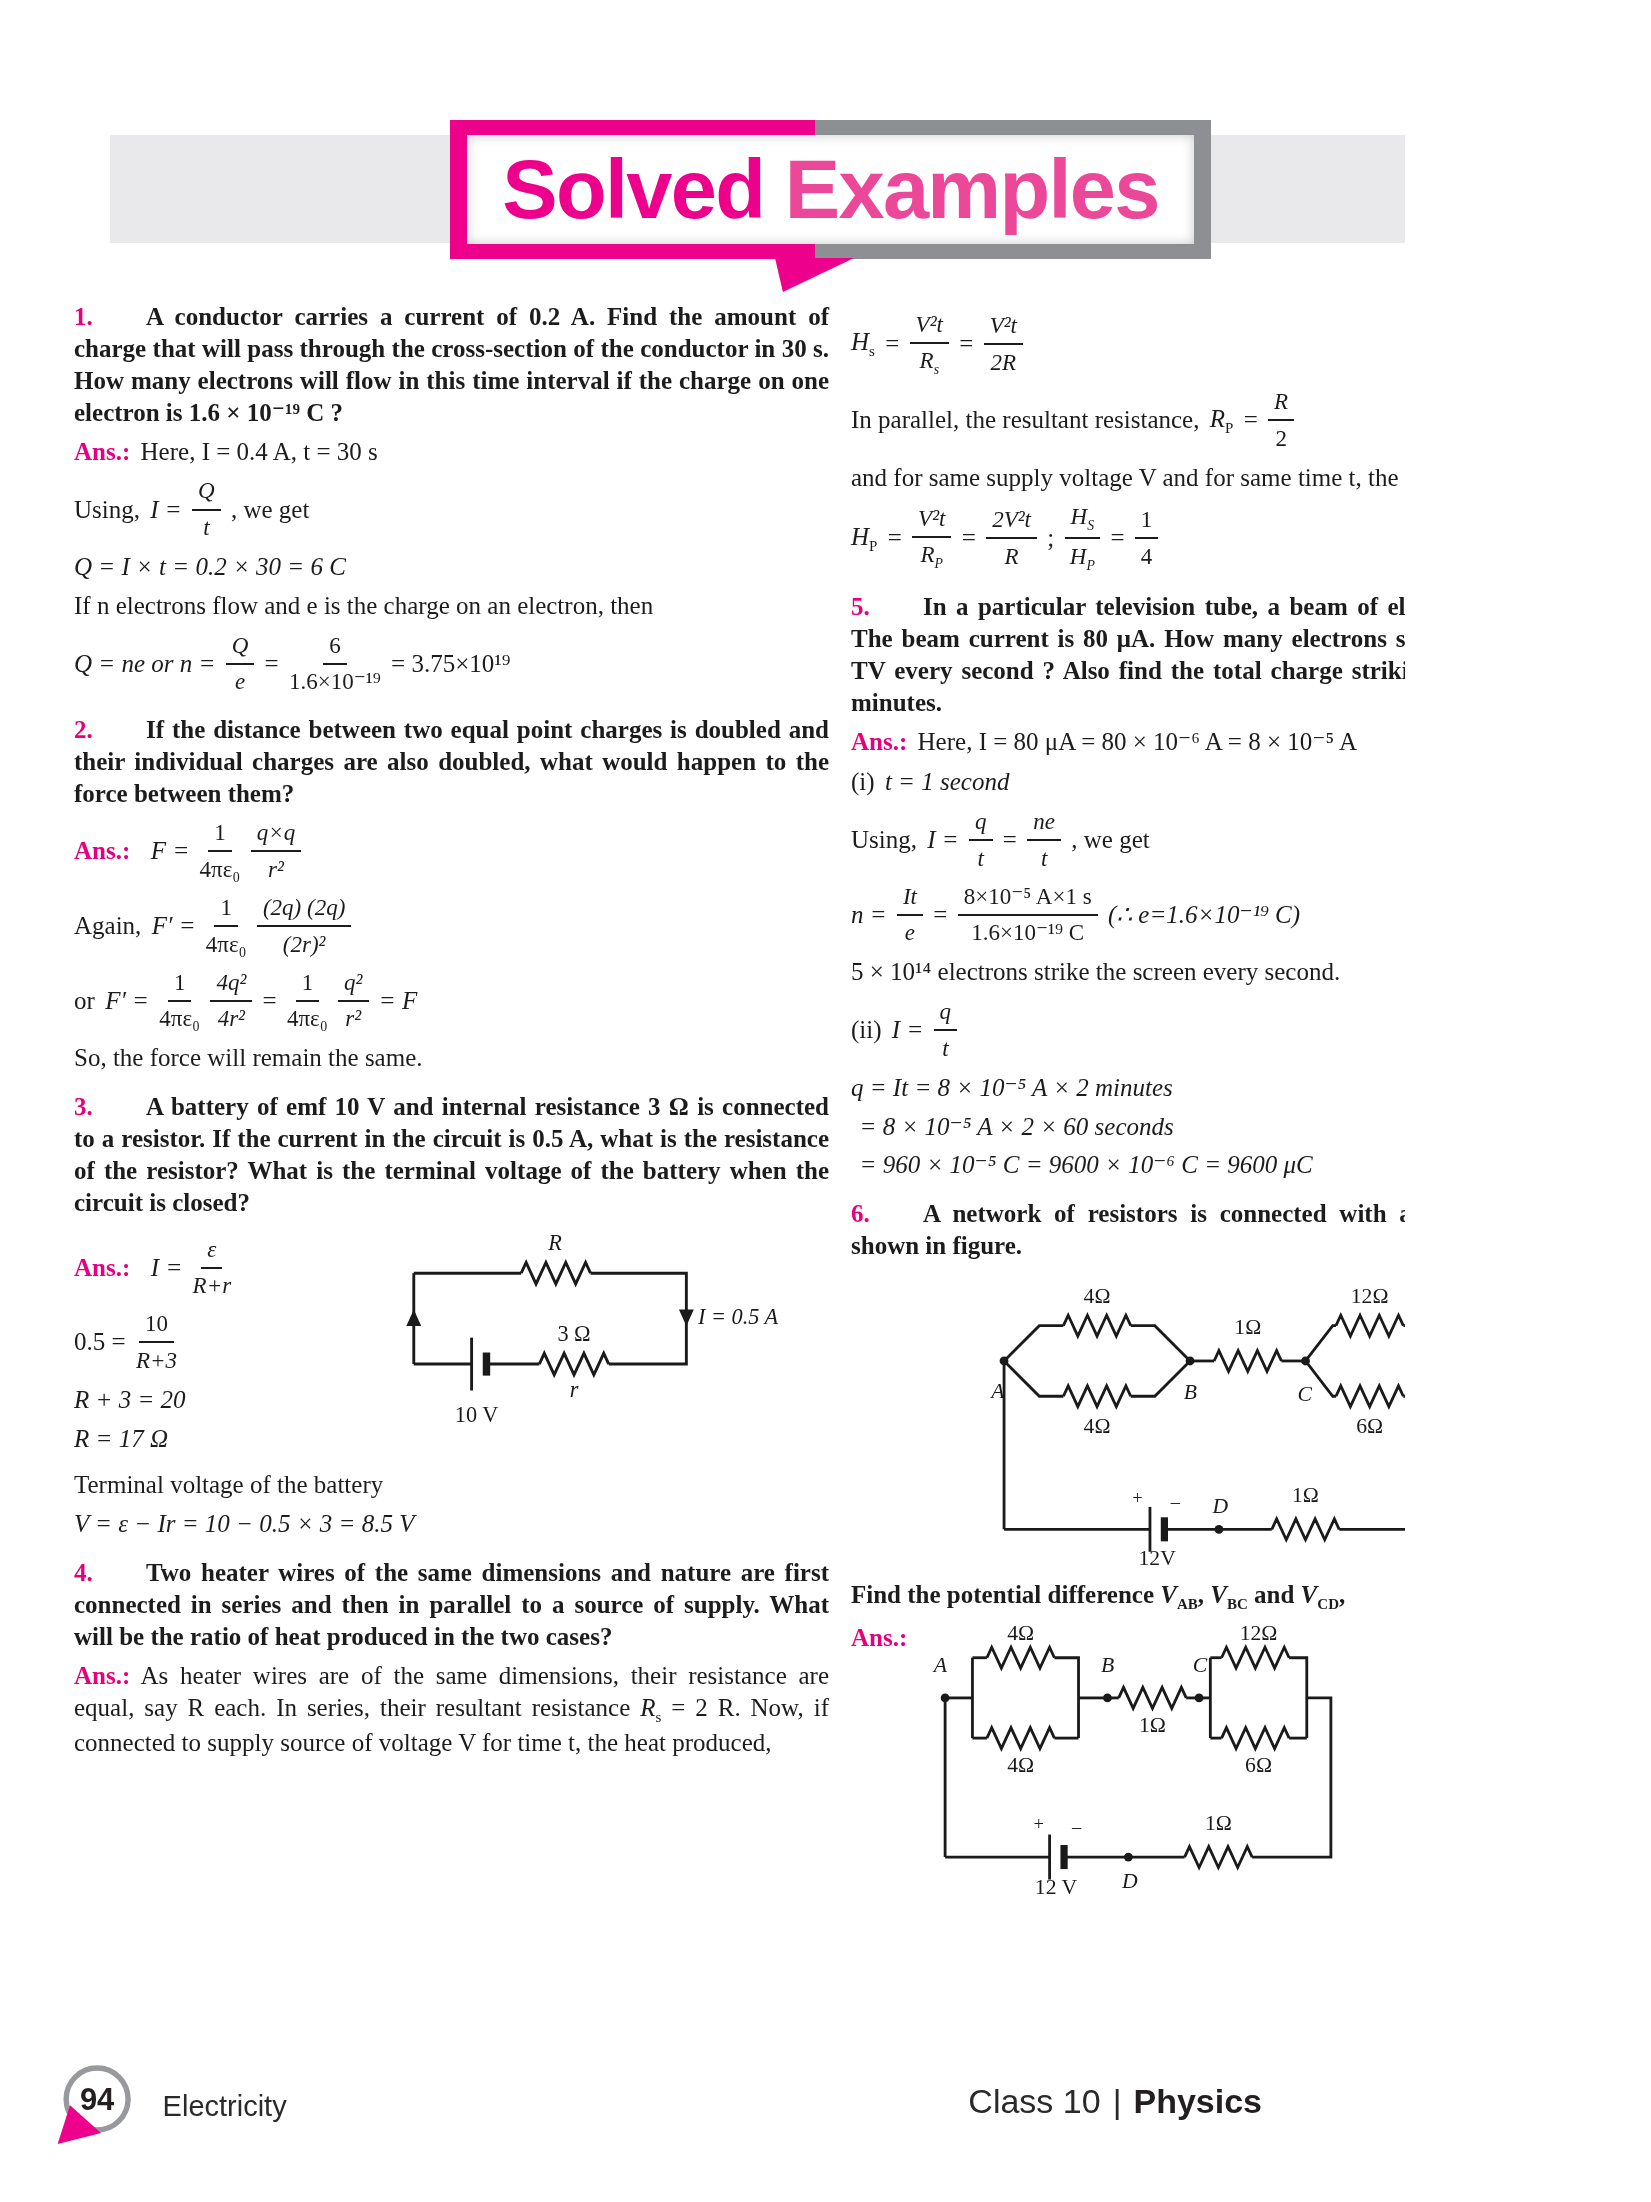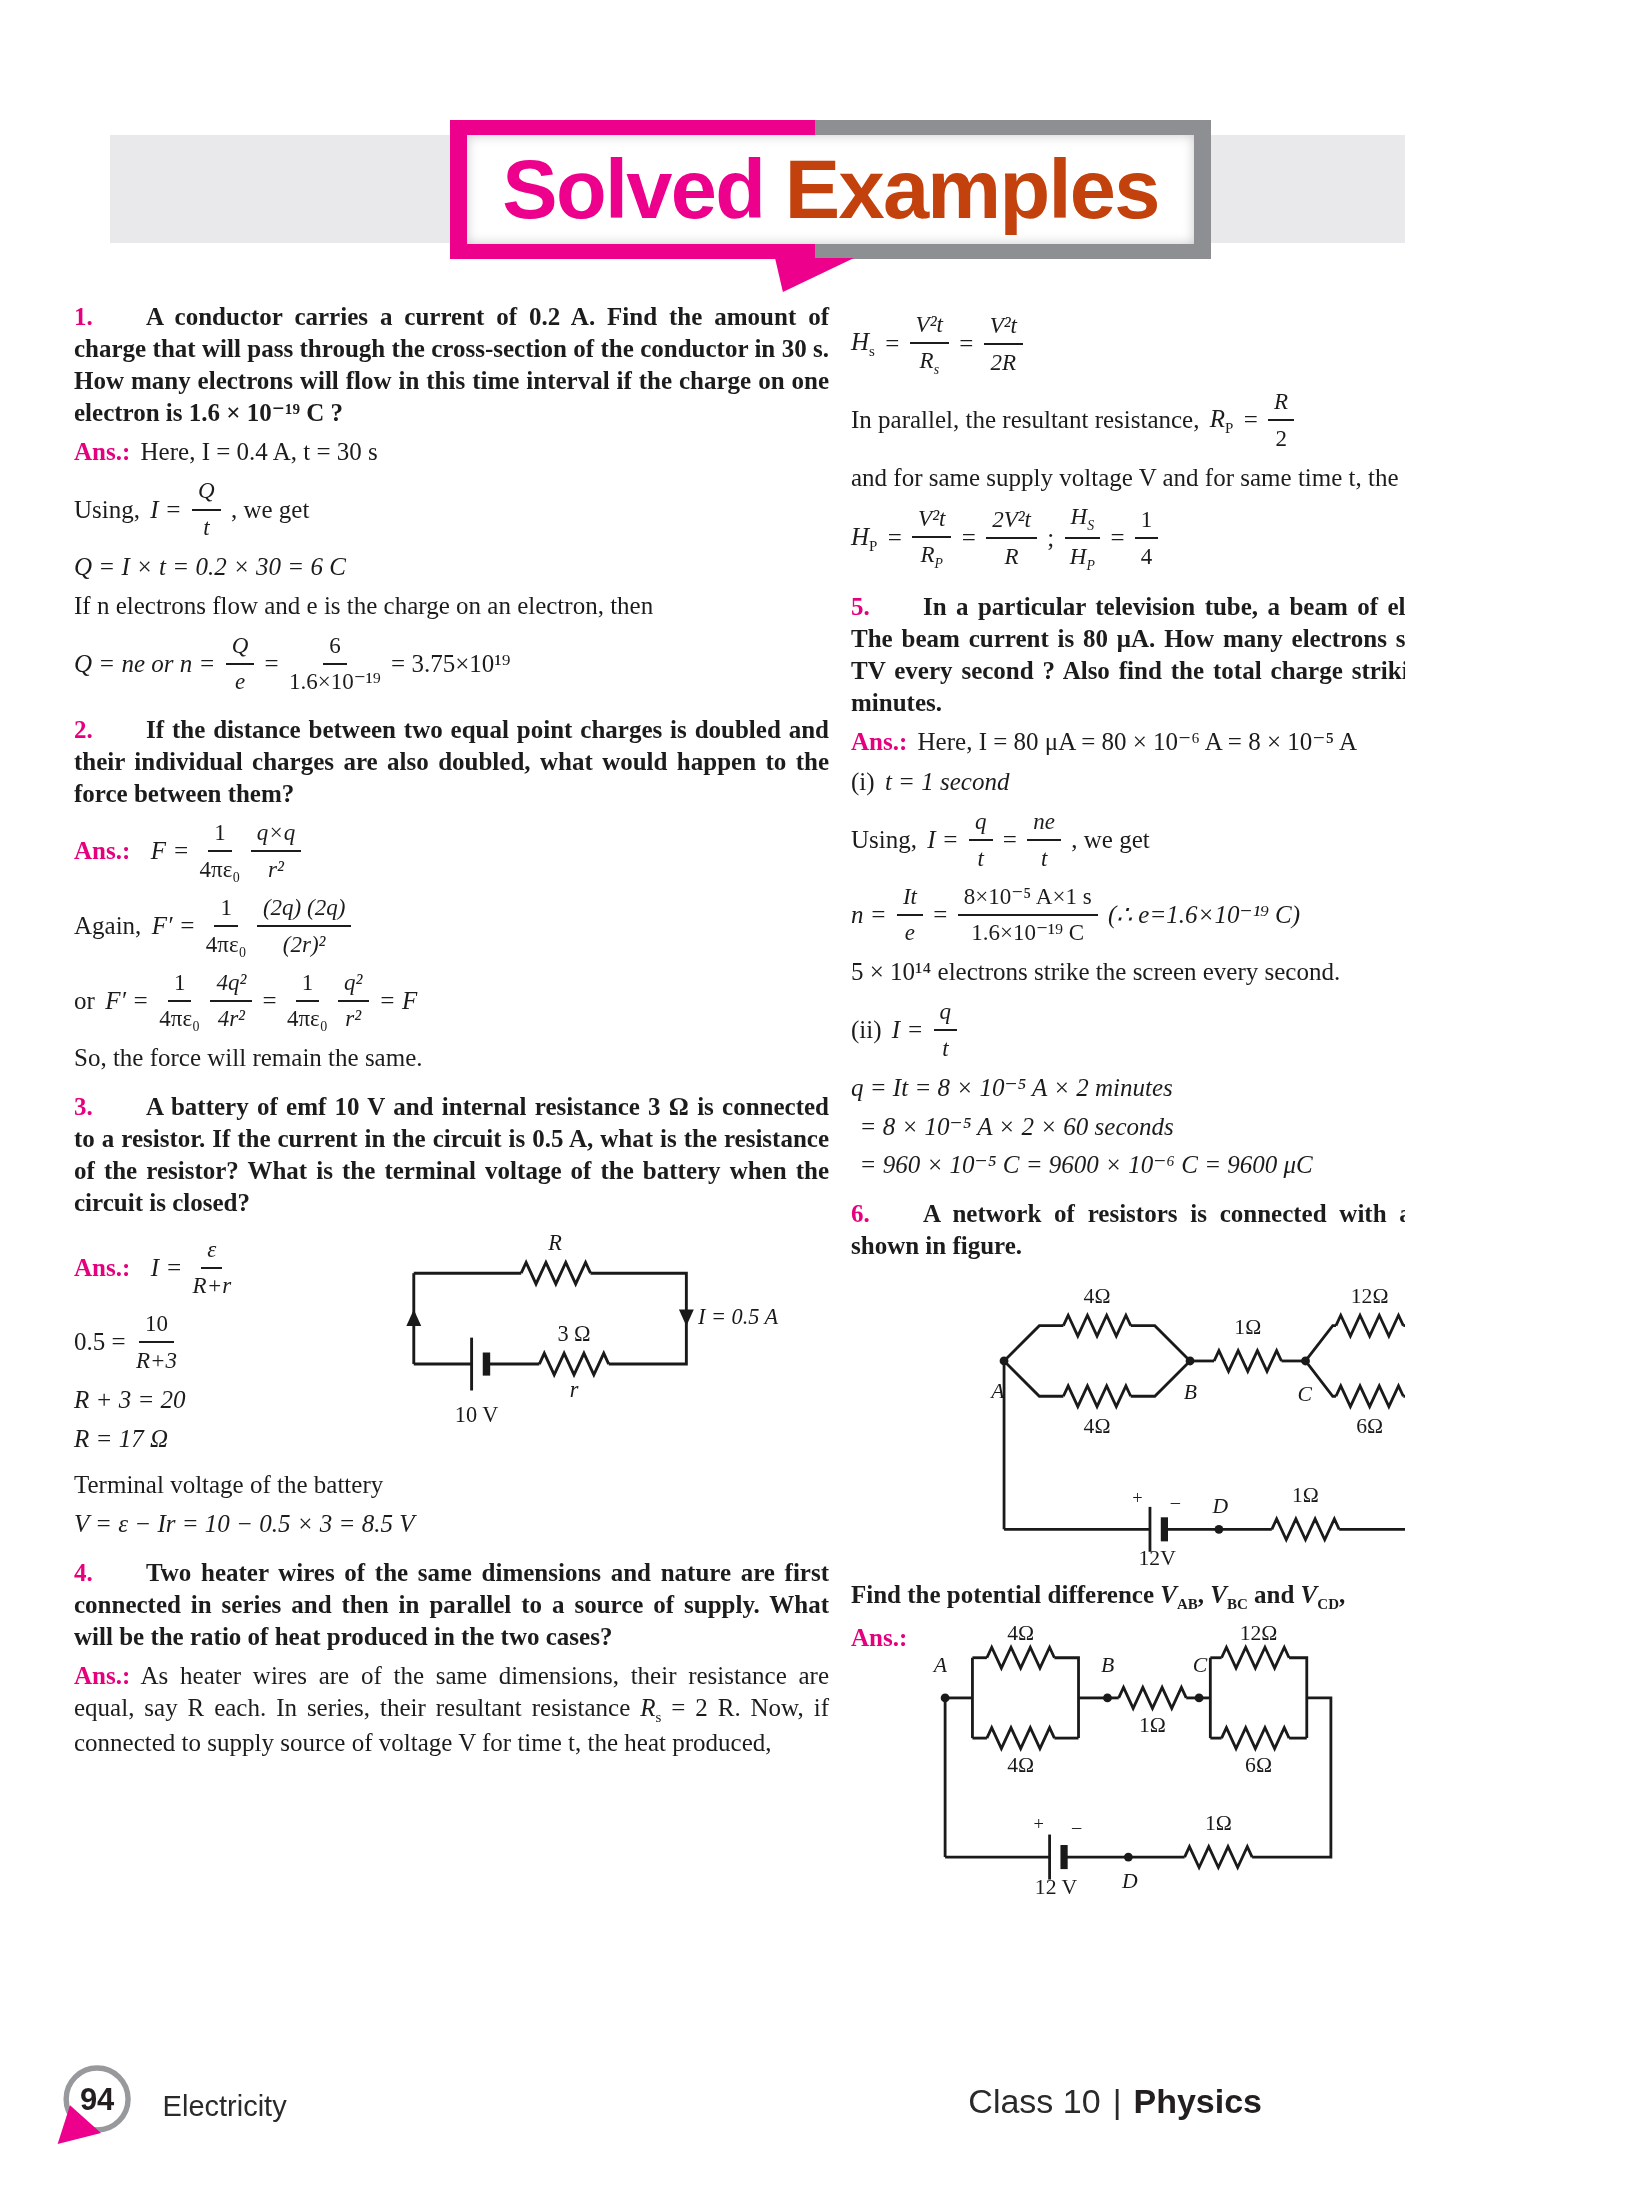"Examples" .t2 { color: #c2410c -> #ec4899 }
